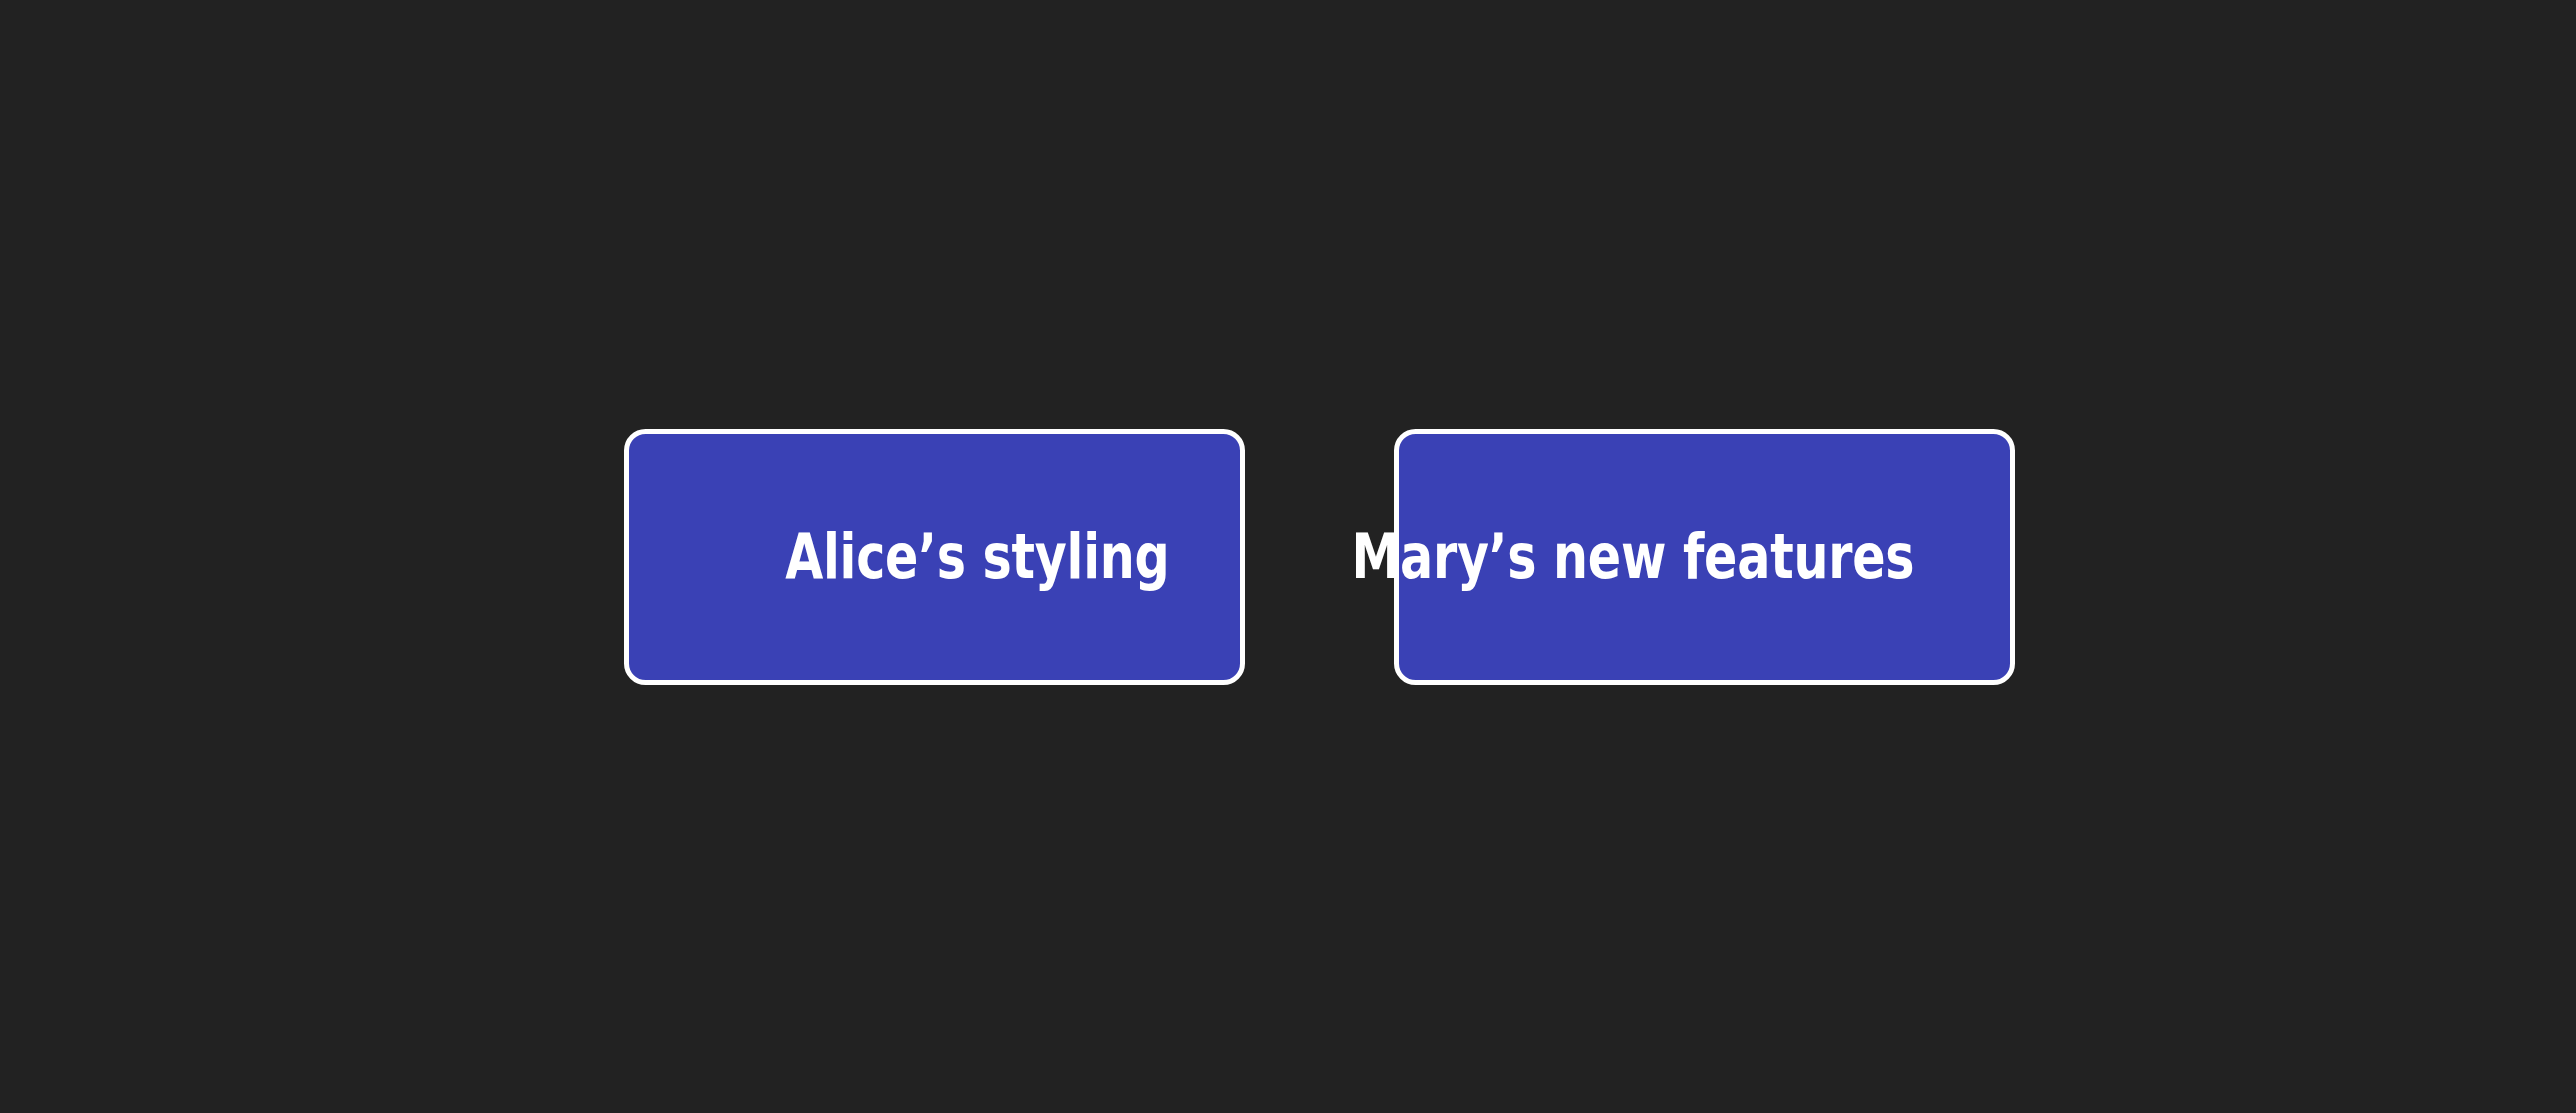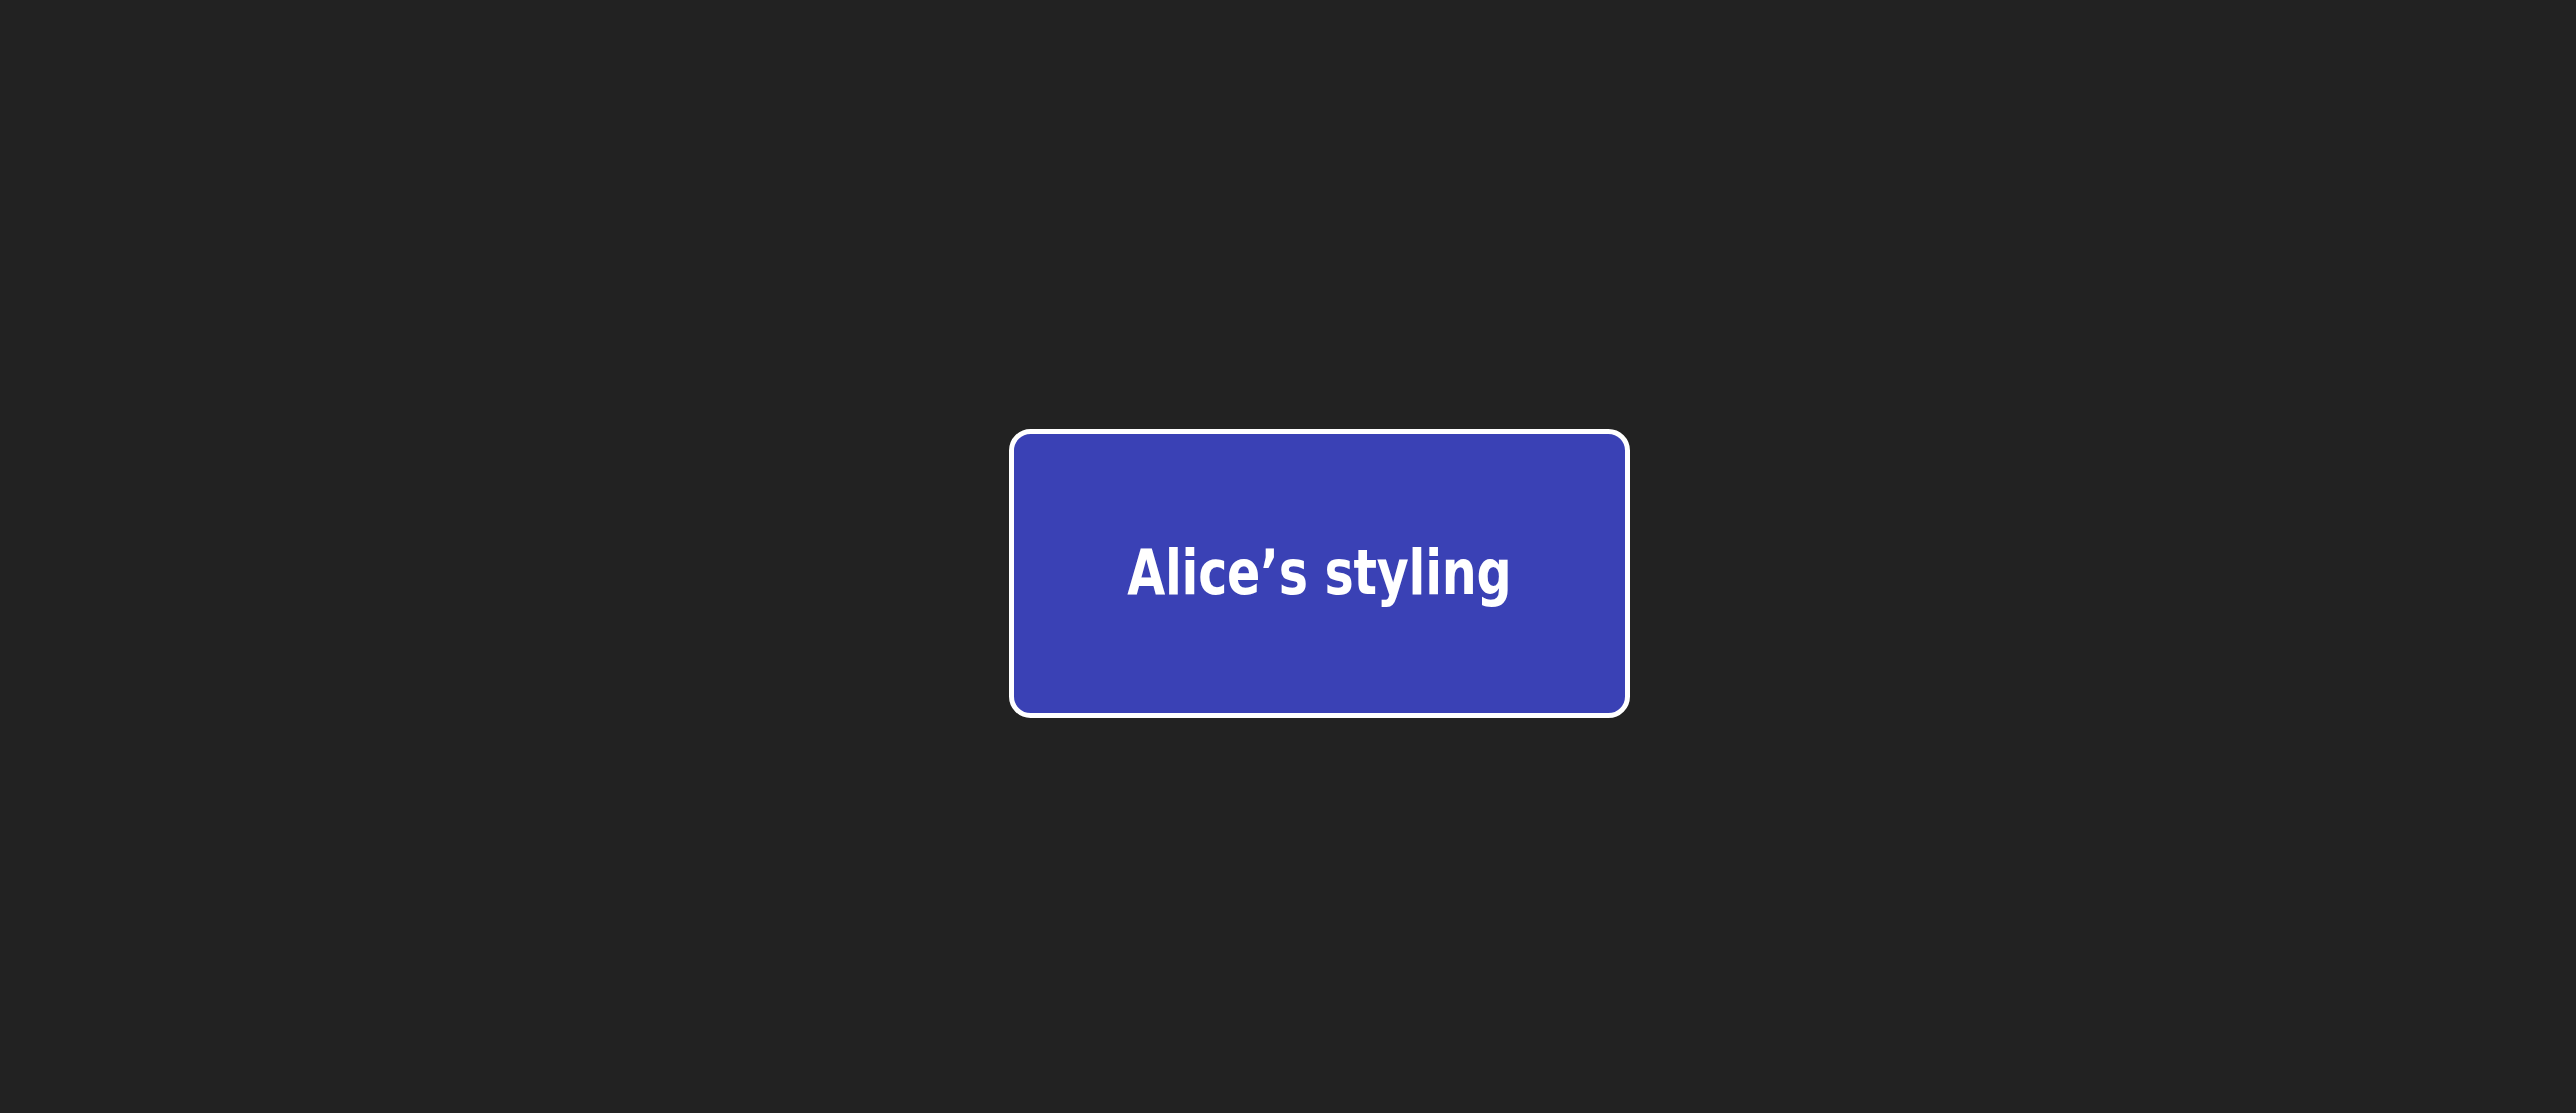"Alice’s styling" .card { height: 289px -> 256px; justify-content: center -> flex-end }
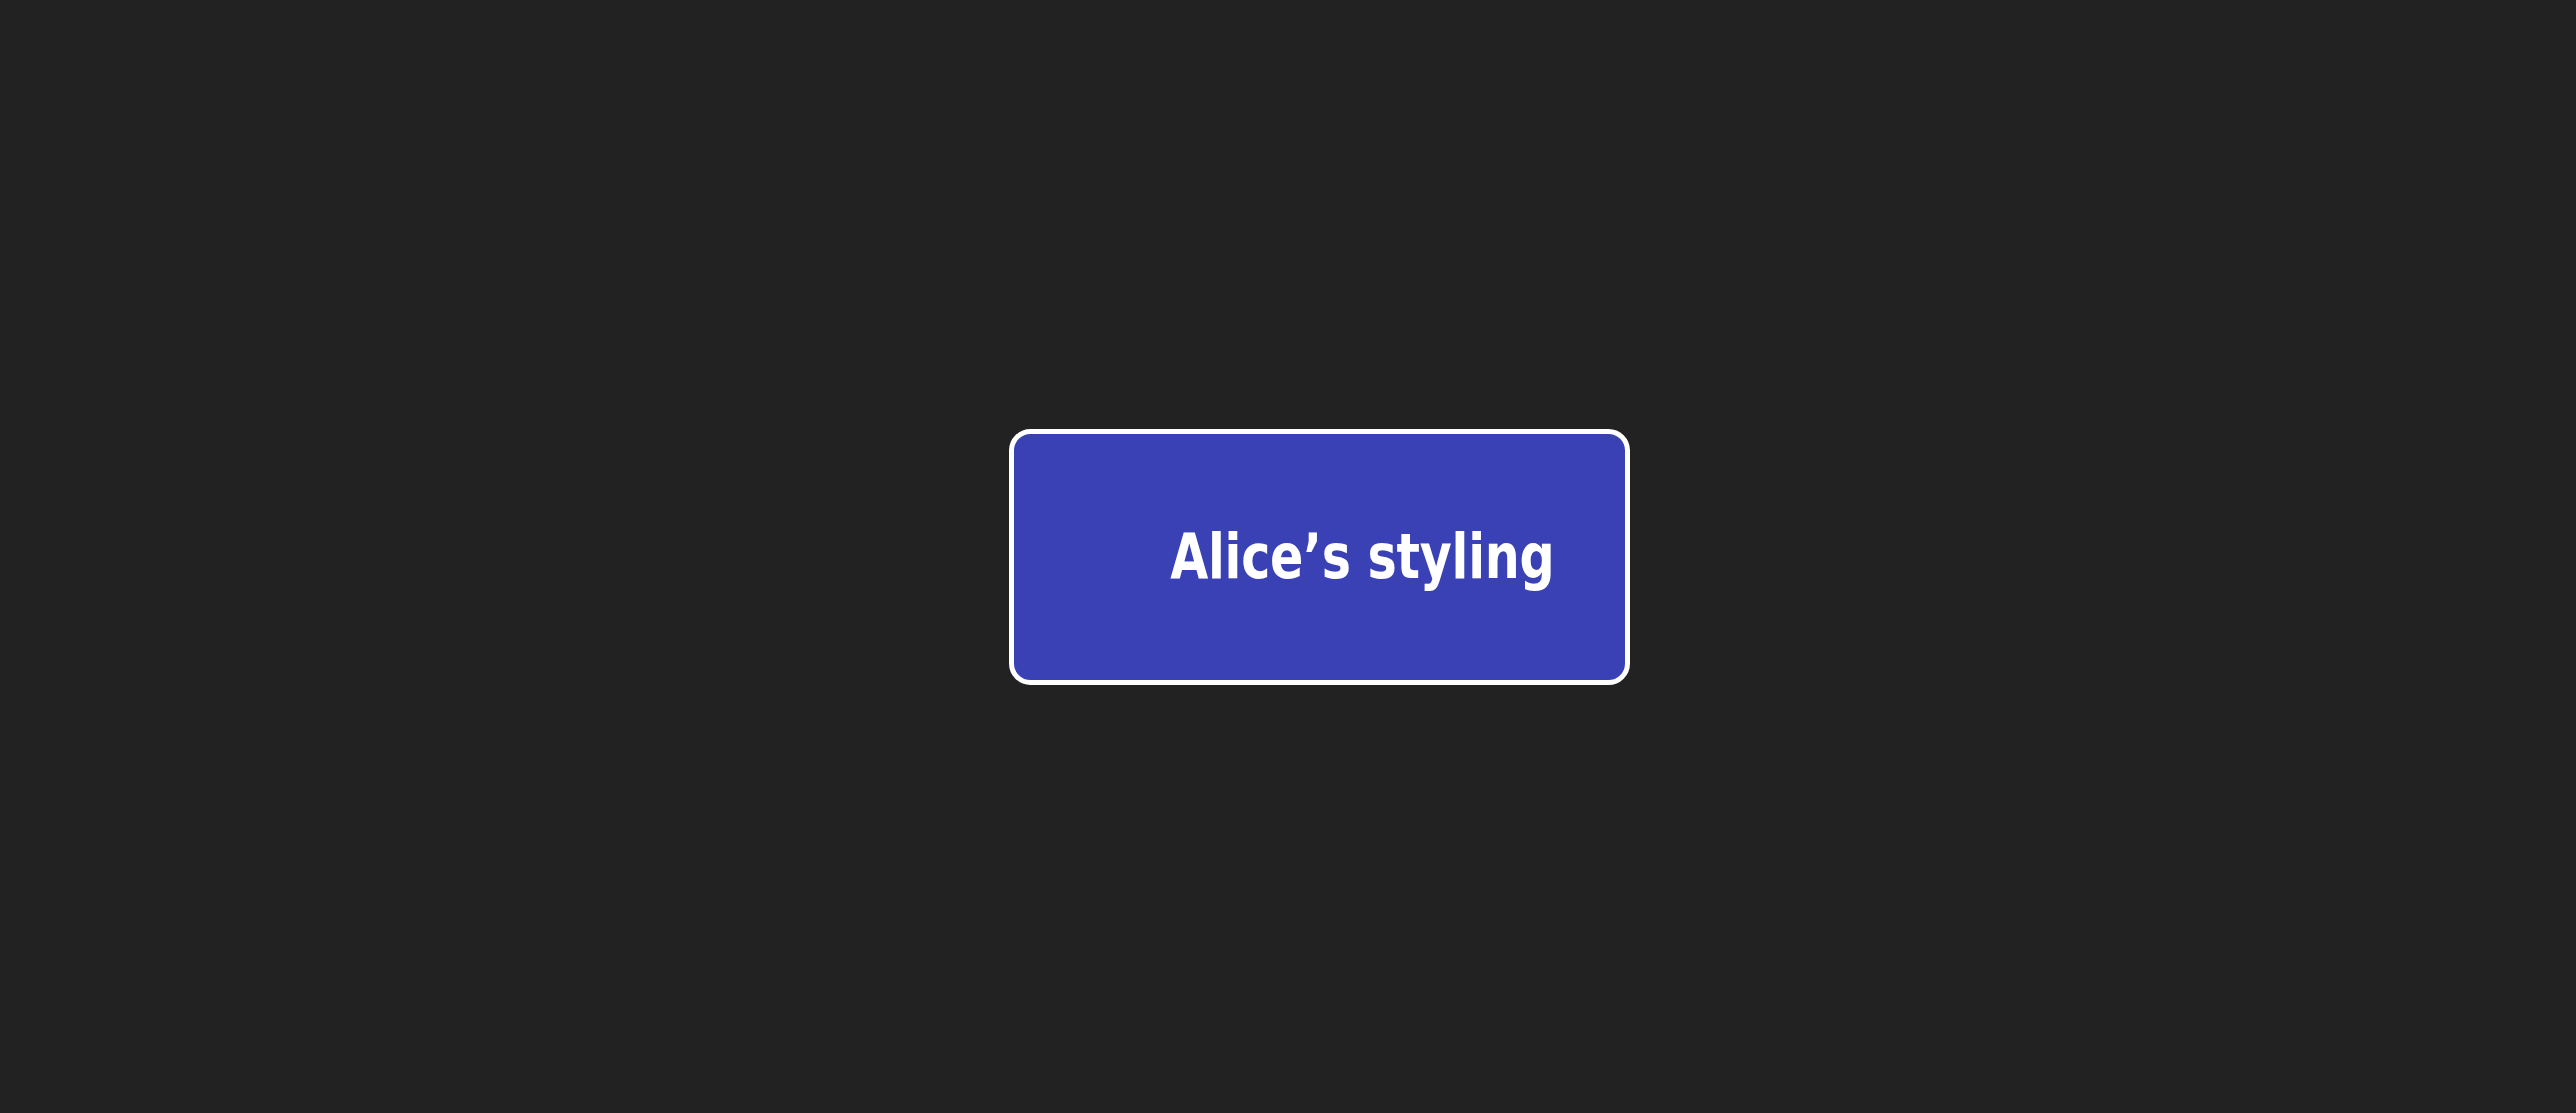"Mary’s new features" div.card { html: none -> <div> <span>Mary’s new features</span> </div> }
